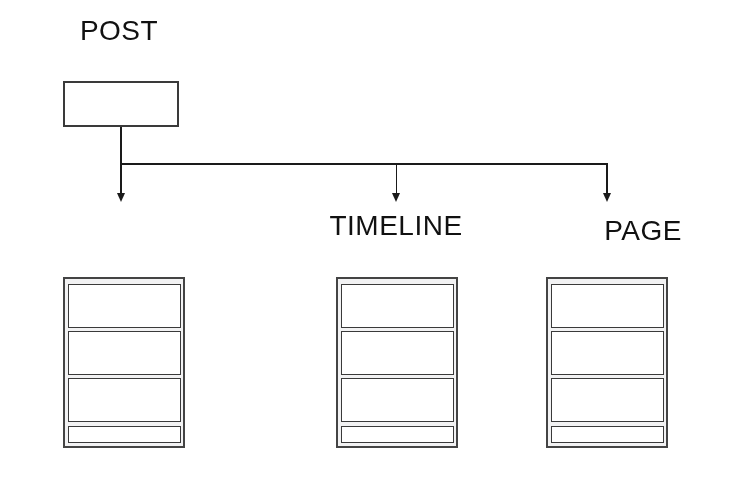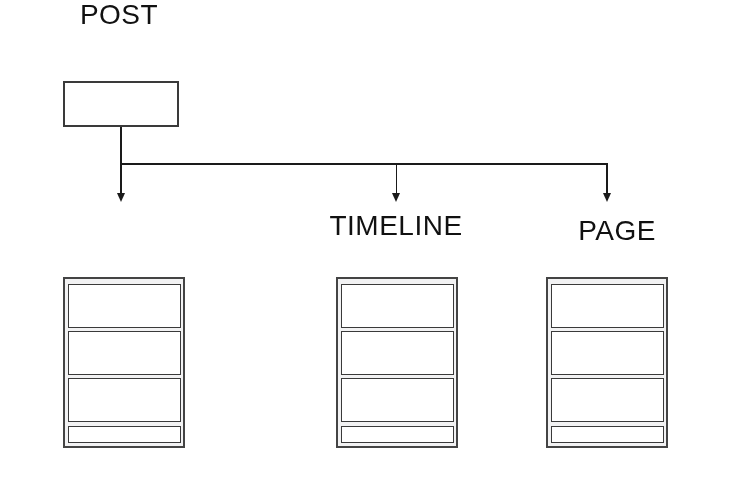"POST" .post-label { top: 0 -> 16px }
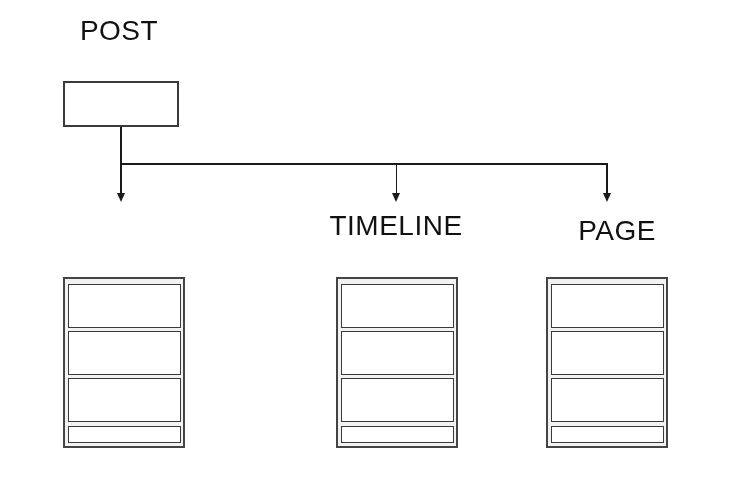"PAGE" .label-page { left: 517px -> 482px; text-align: none -> right }
